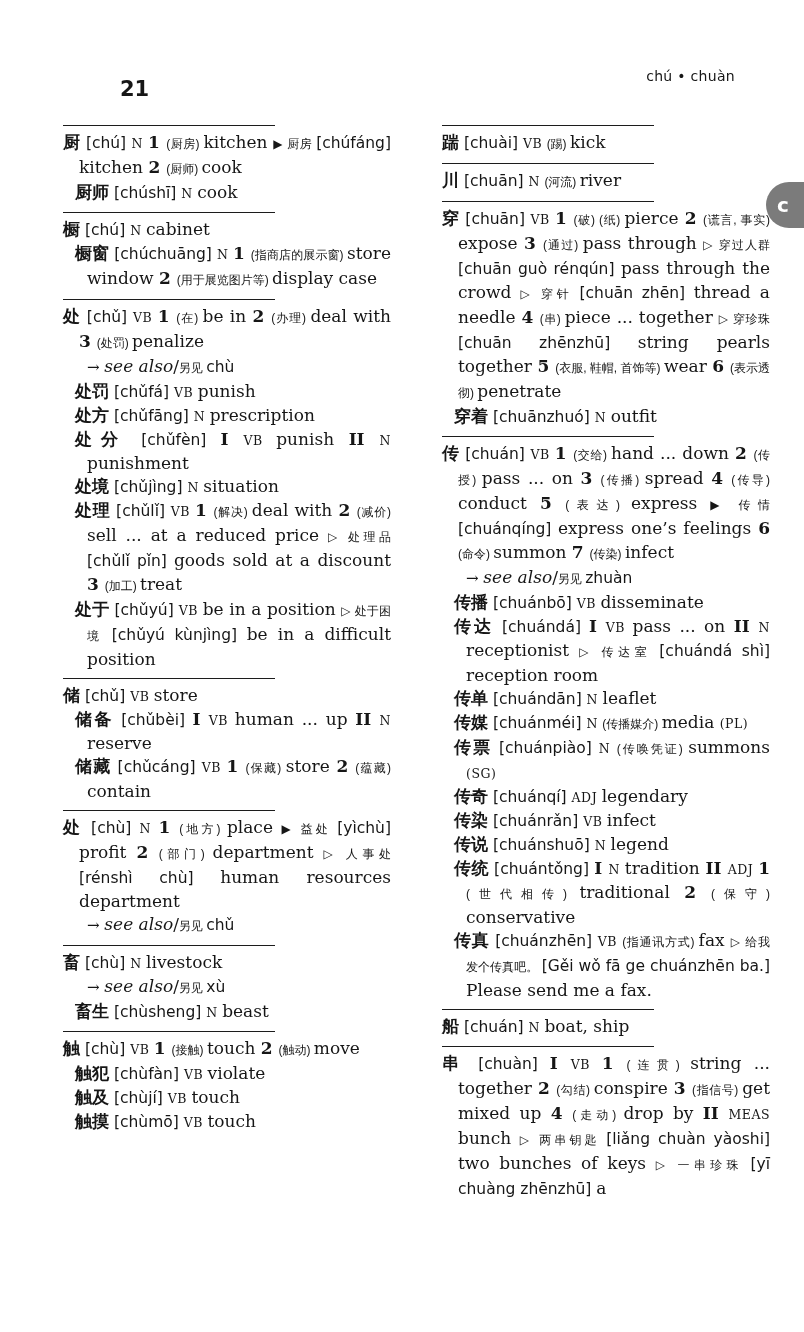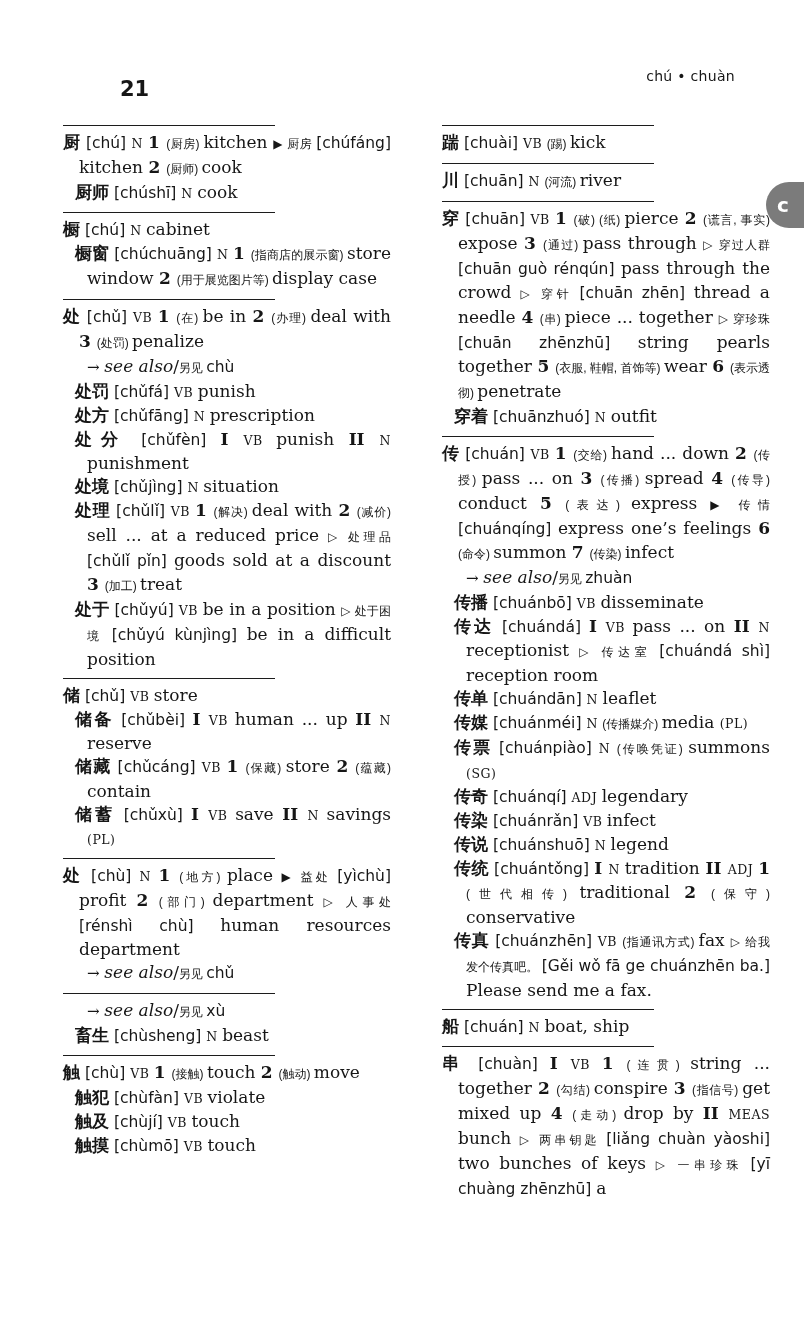"储蓄 [chǔxù] I VB save" p.entry { html: <p><span>储蓄</span><span> [chǔxù] </span><span>I </span><span>VB </span><span>save </span><span>II </span><span>N </span><span>savings </span><span>(PL)</span></p> -> none }
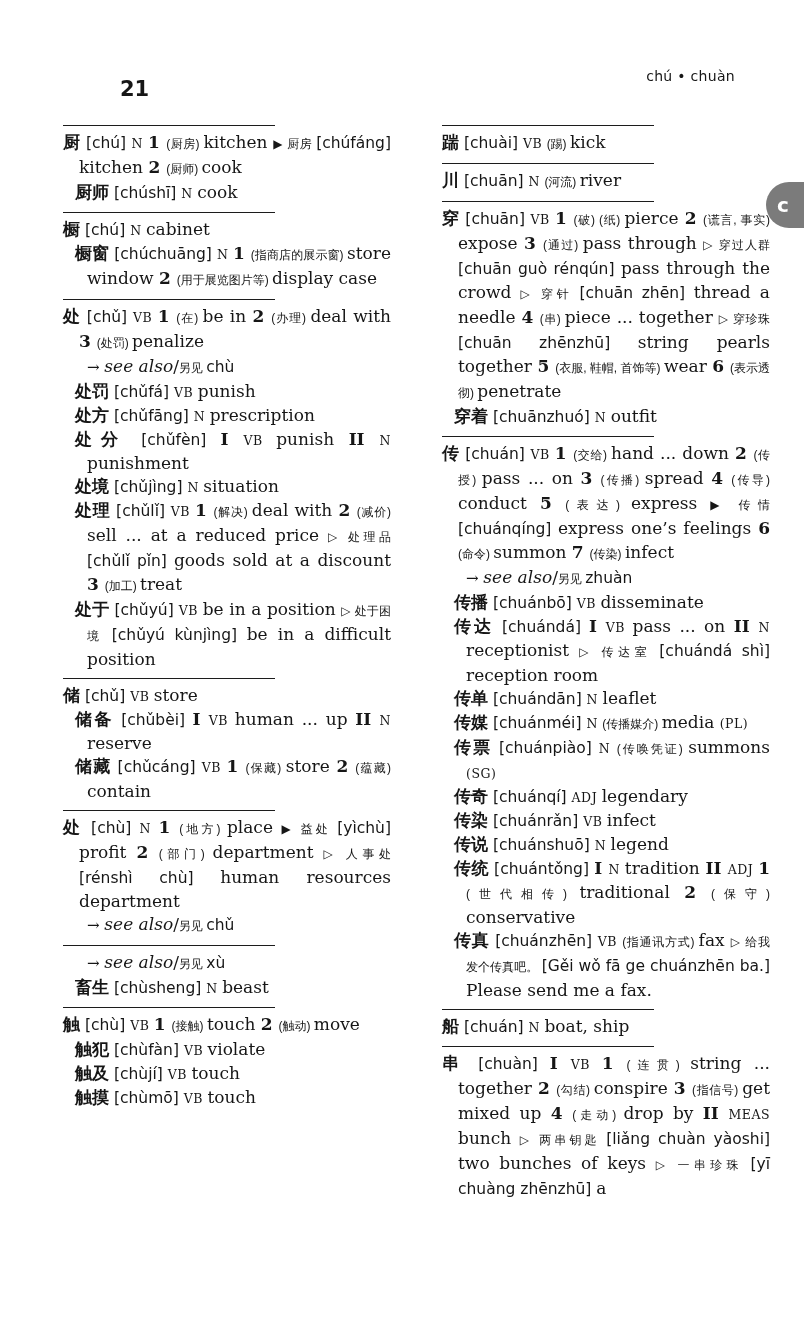"畜 [chù] N livestock" p.entry { html: none -> <p><span>畜</span><span> [chù] </span><span>N </span><span>livestock</span></p> }
